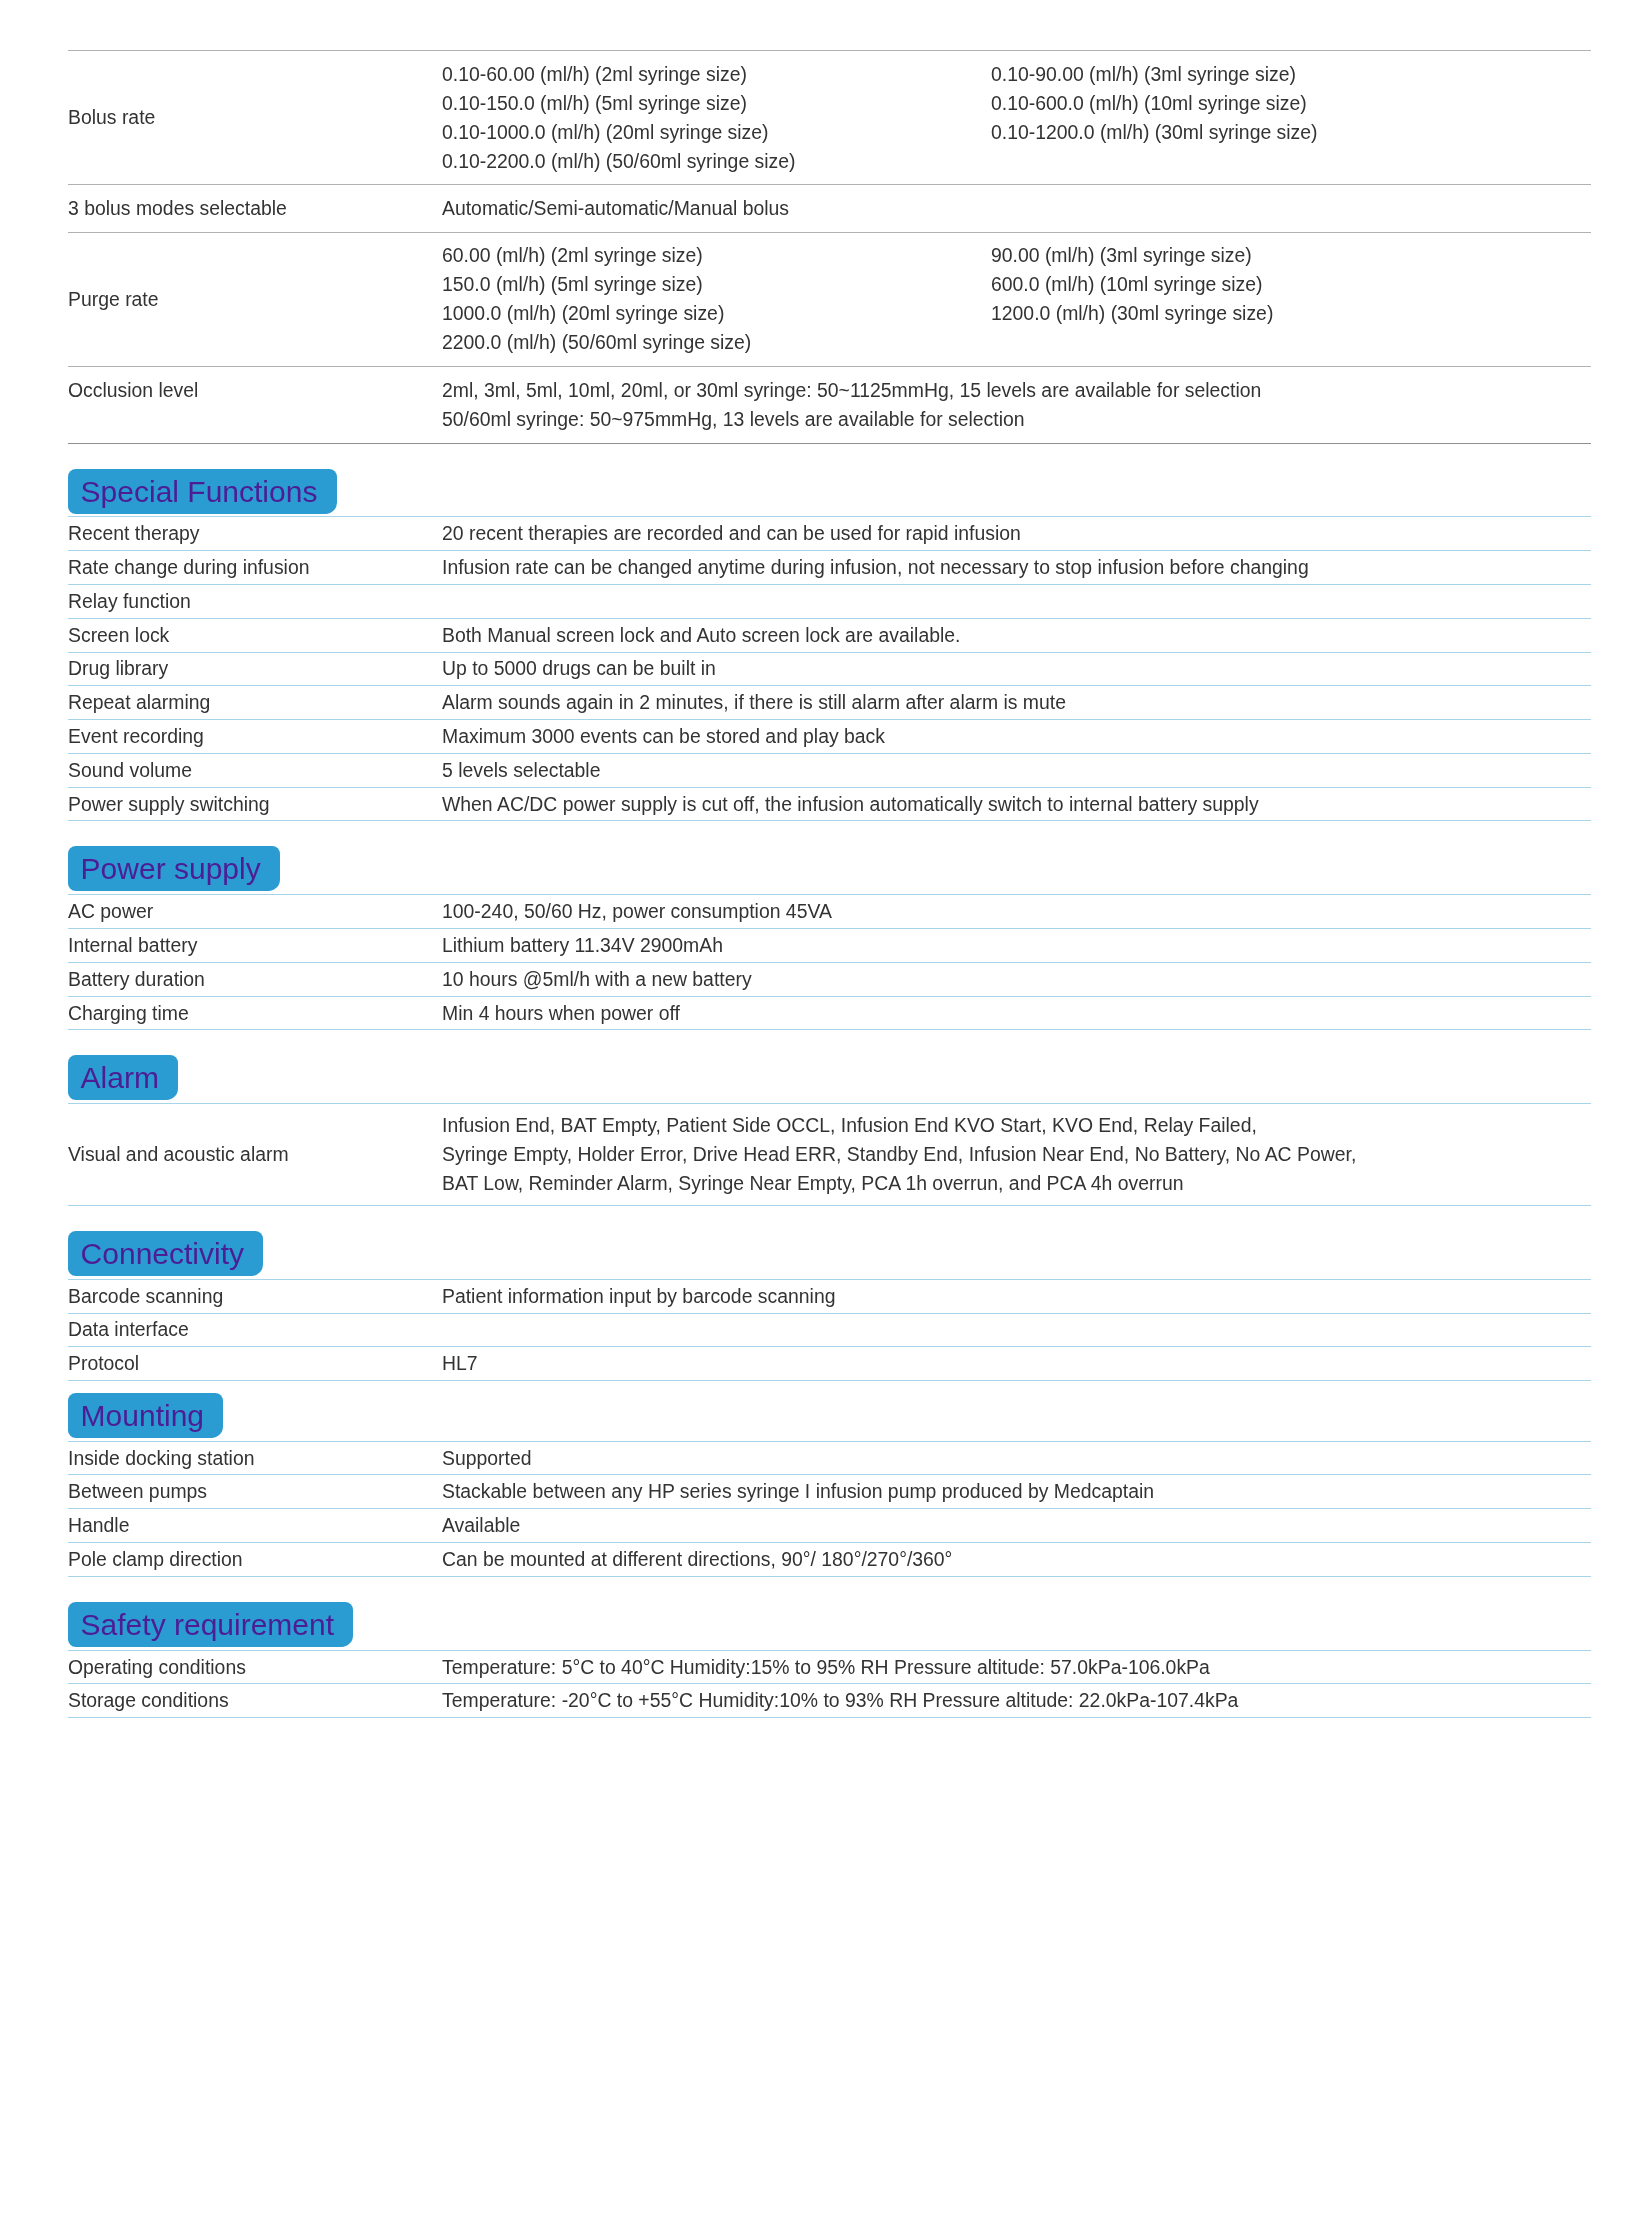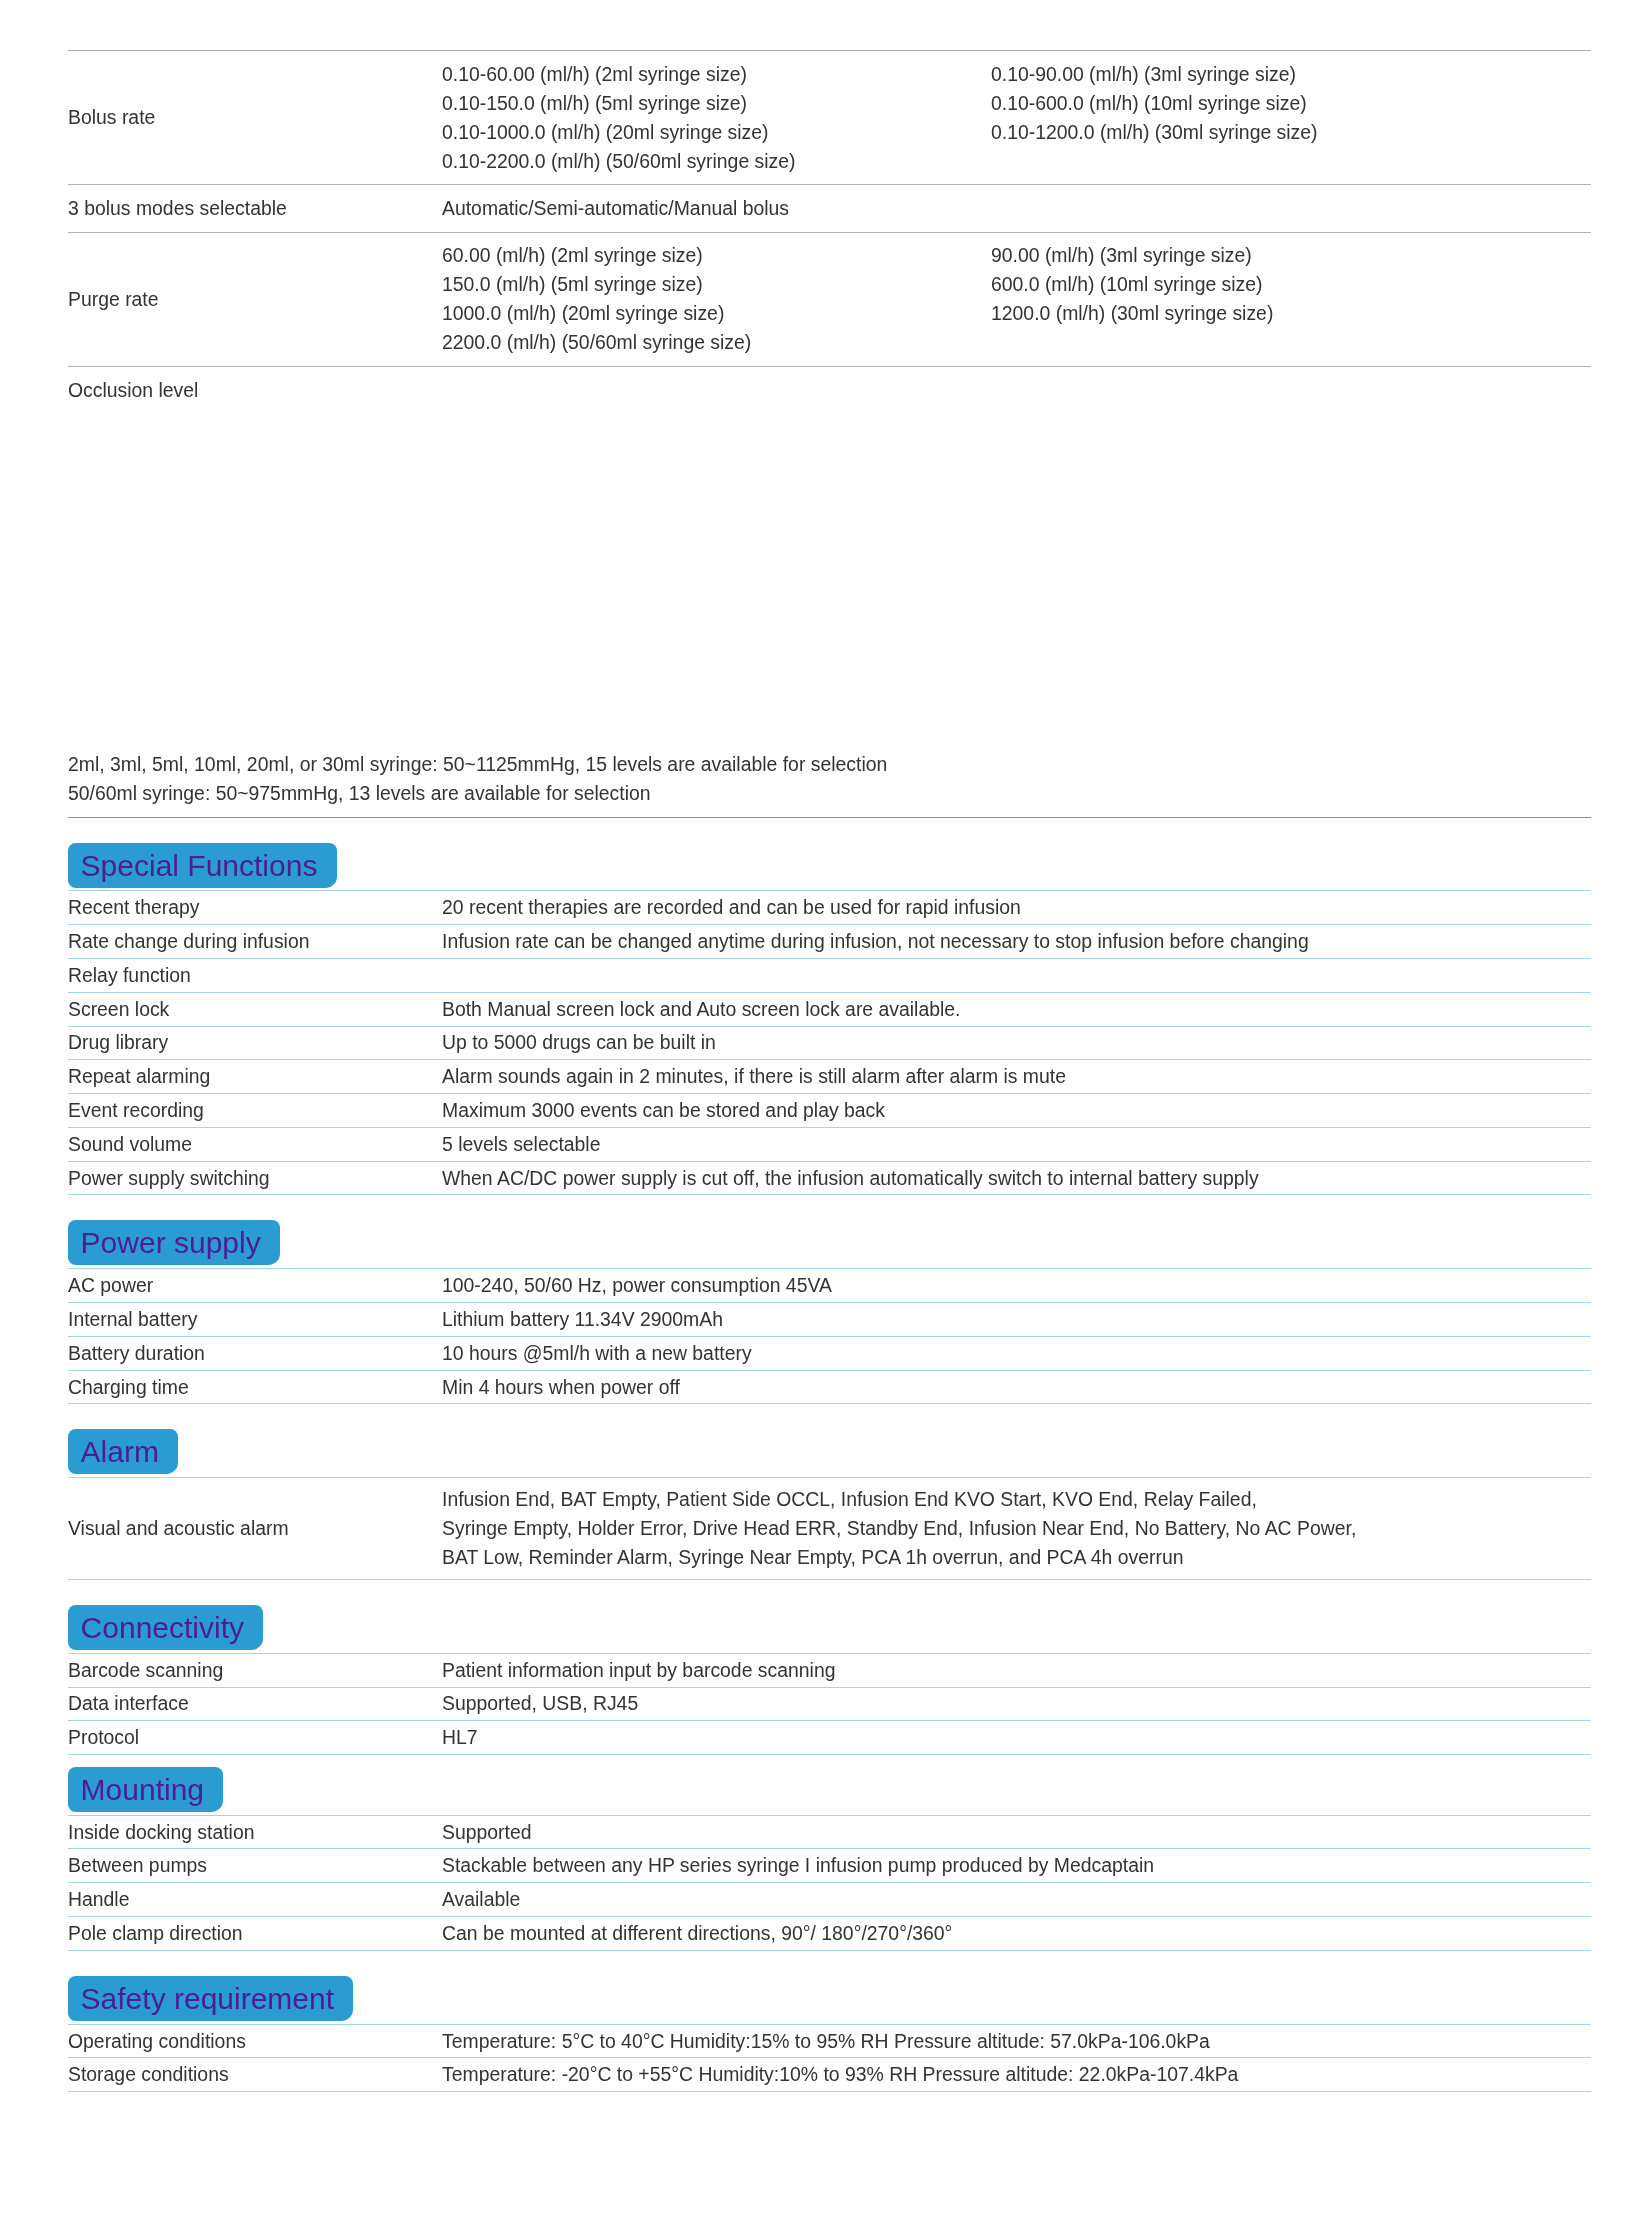"Occlusion level" .trow.last { flex-direction: column -> none }
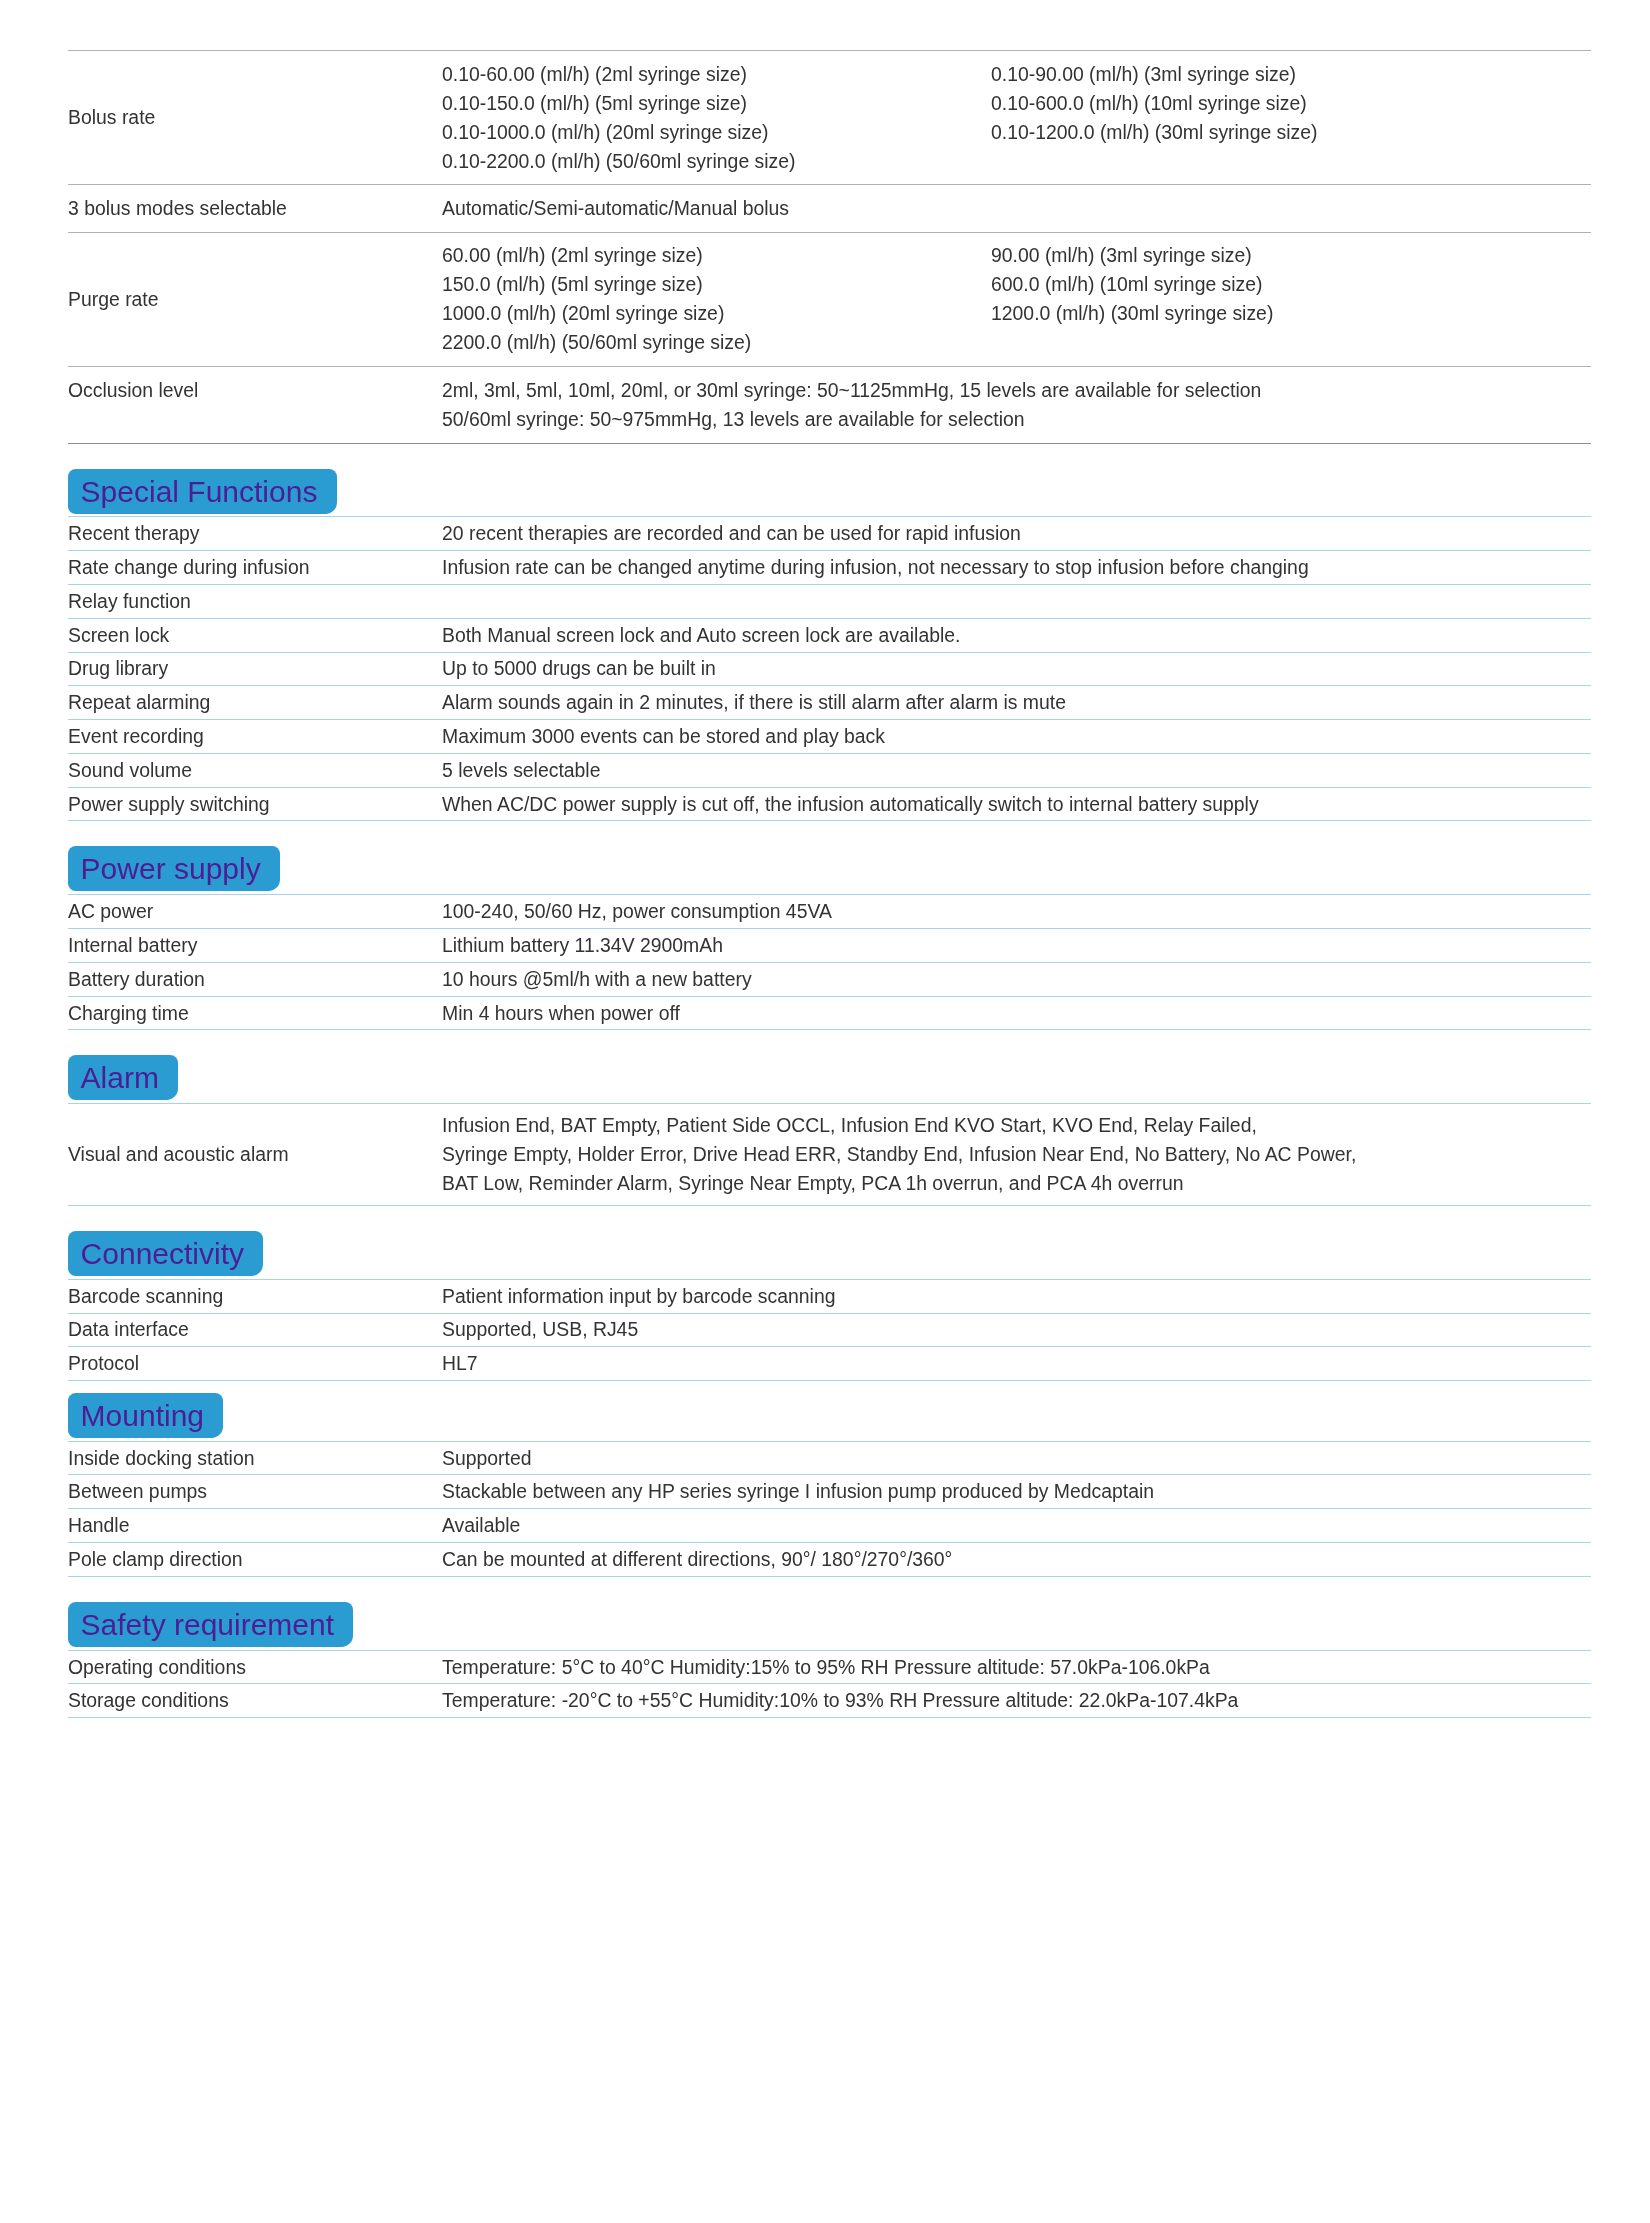"Supported, USB, RJ45" div.val { html: <div>Supported, USB, RJ45</div> -> none }
